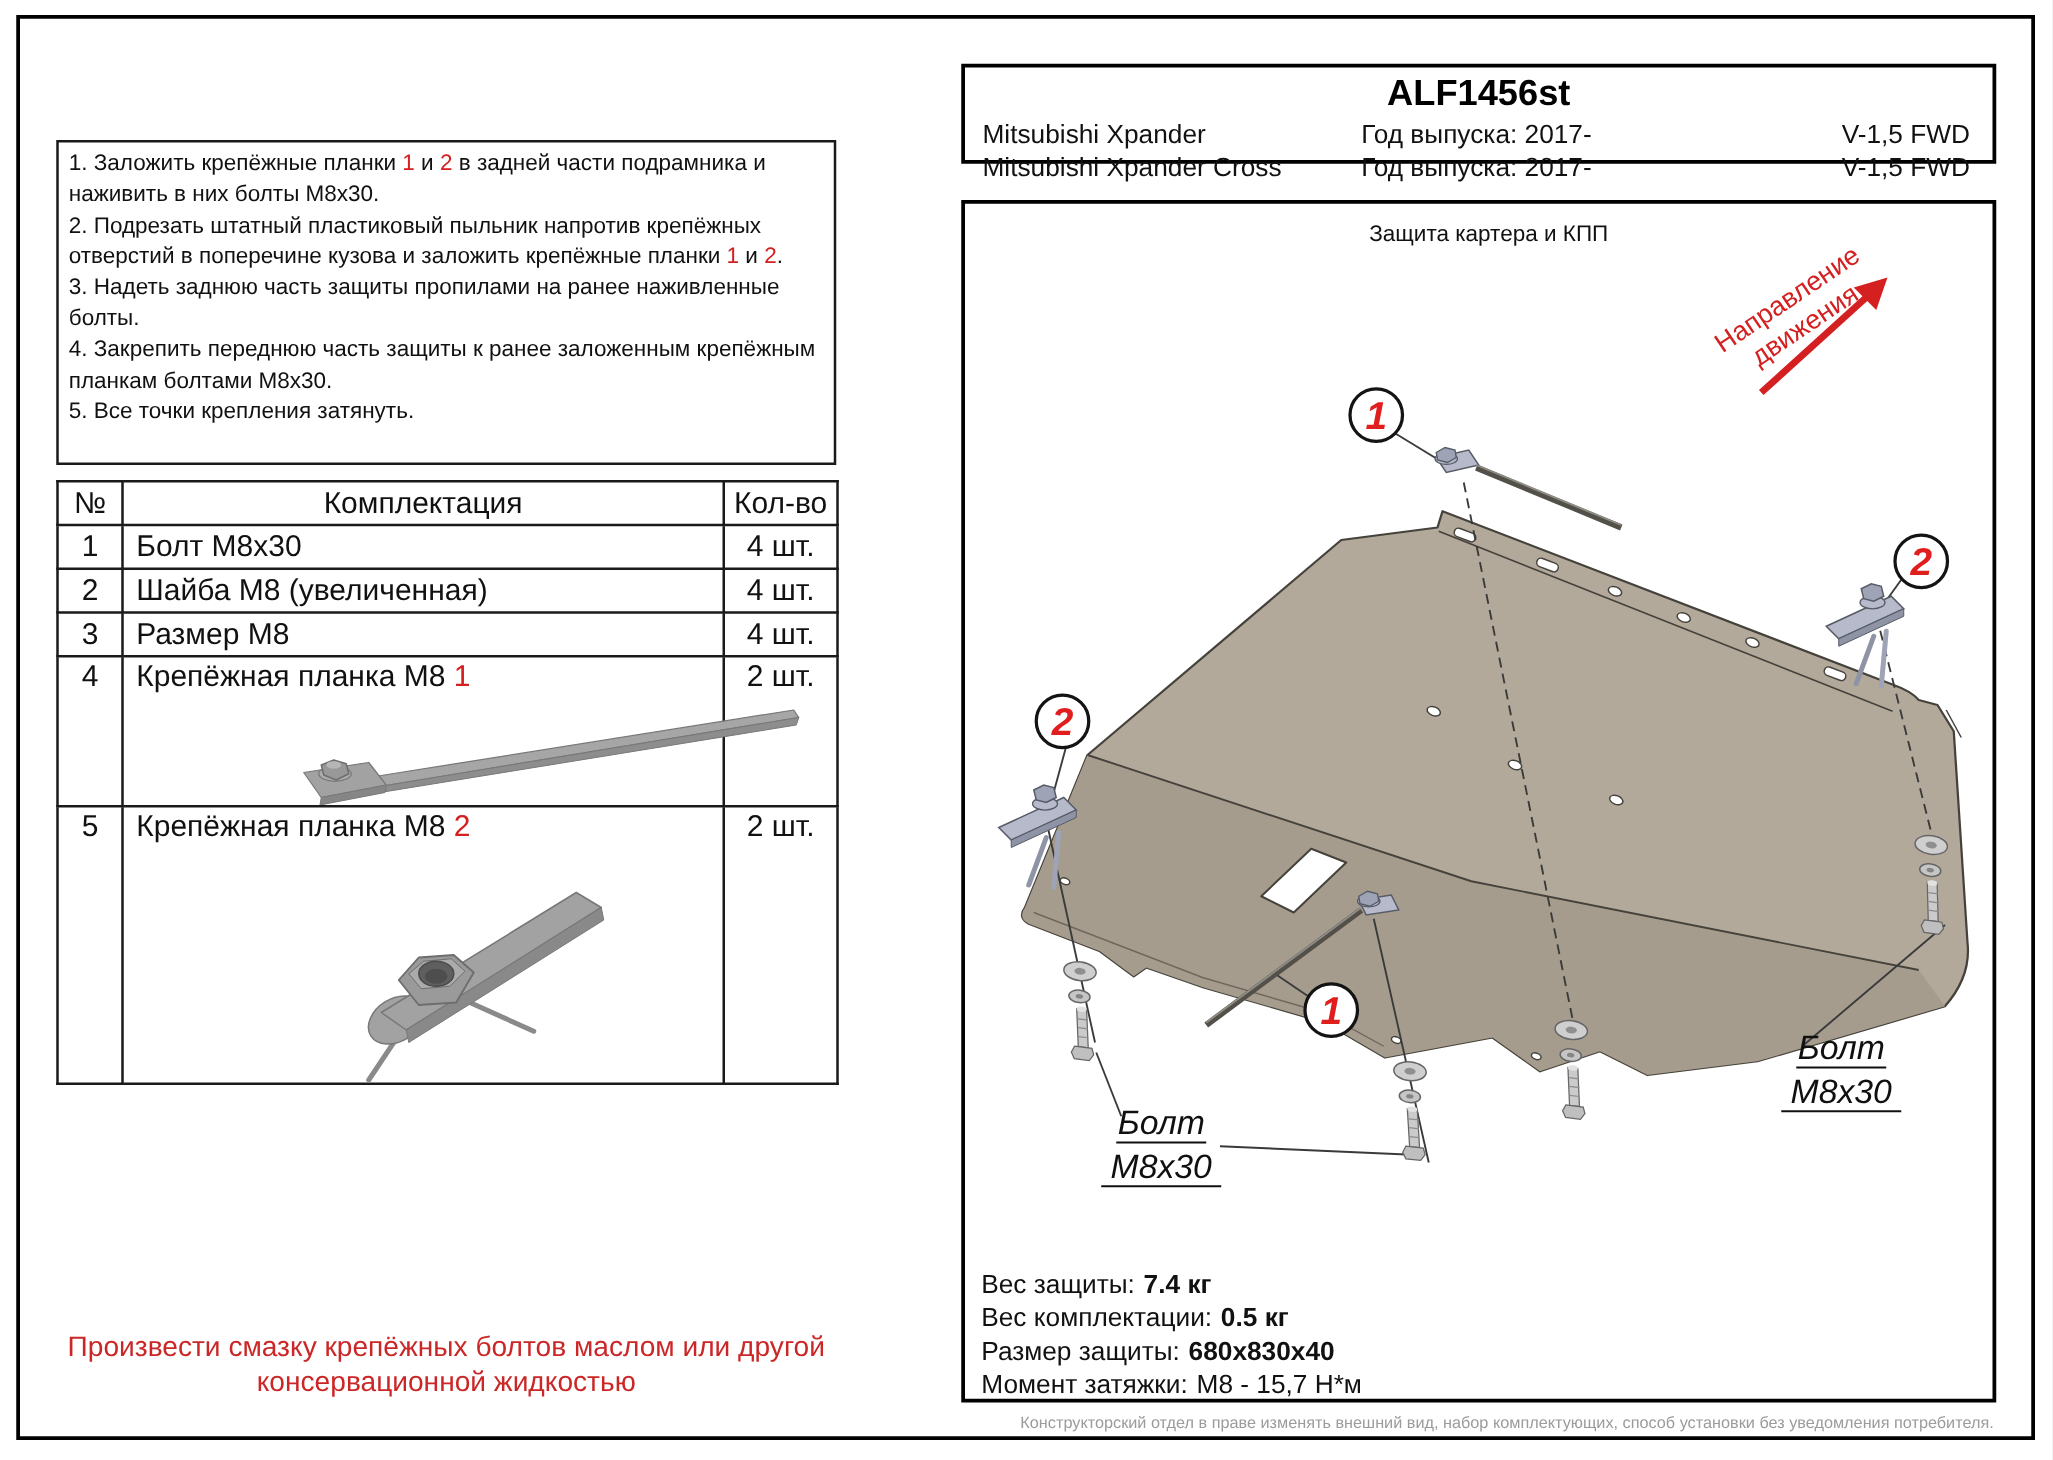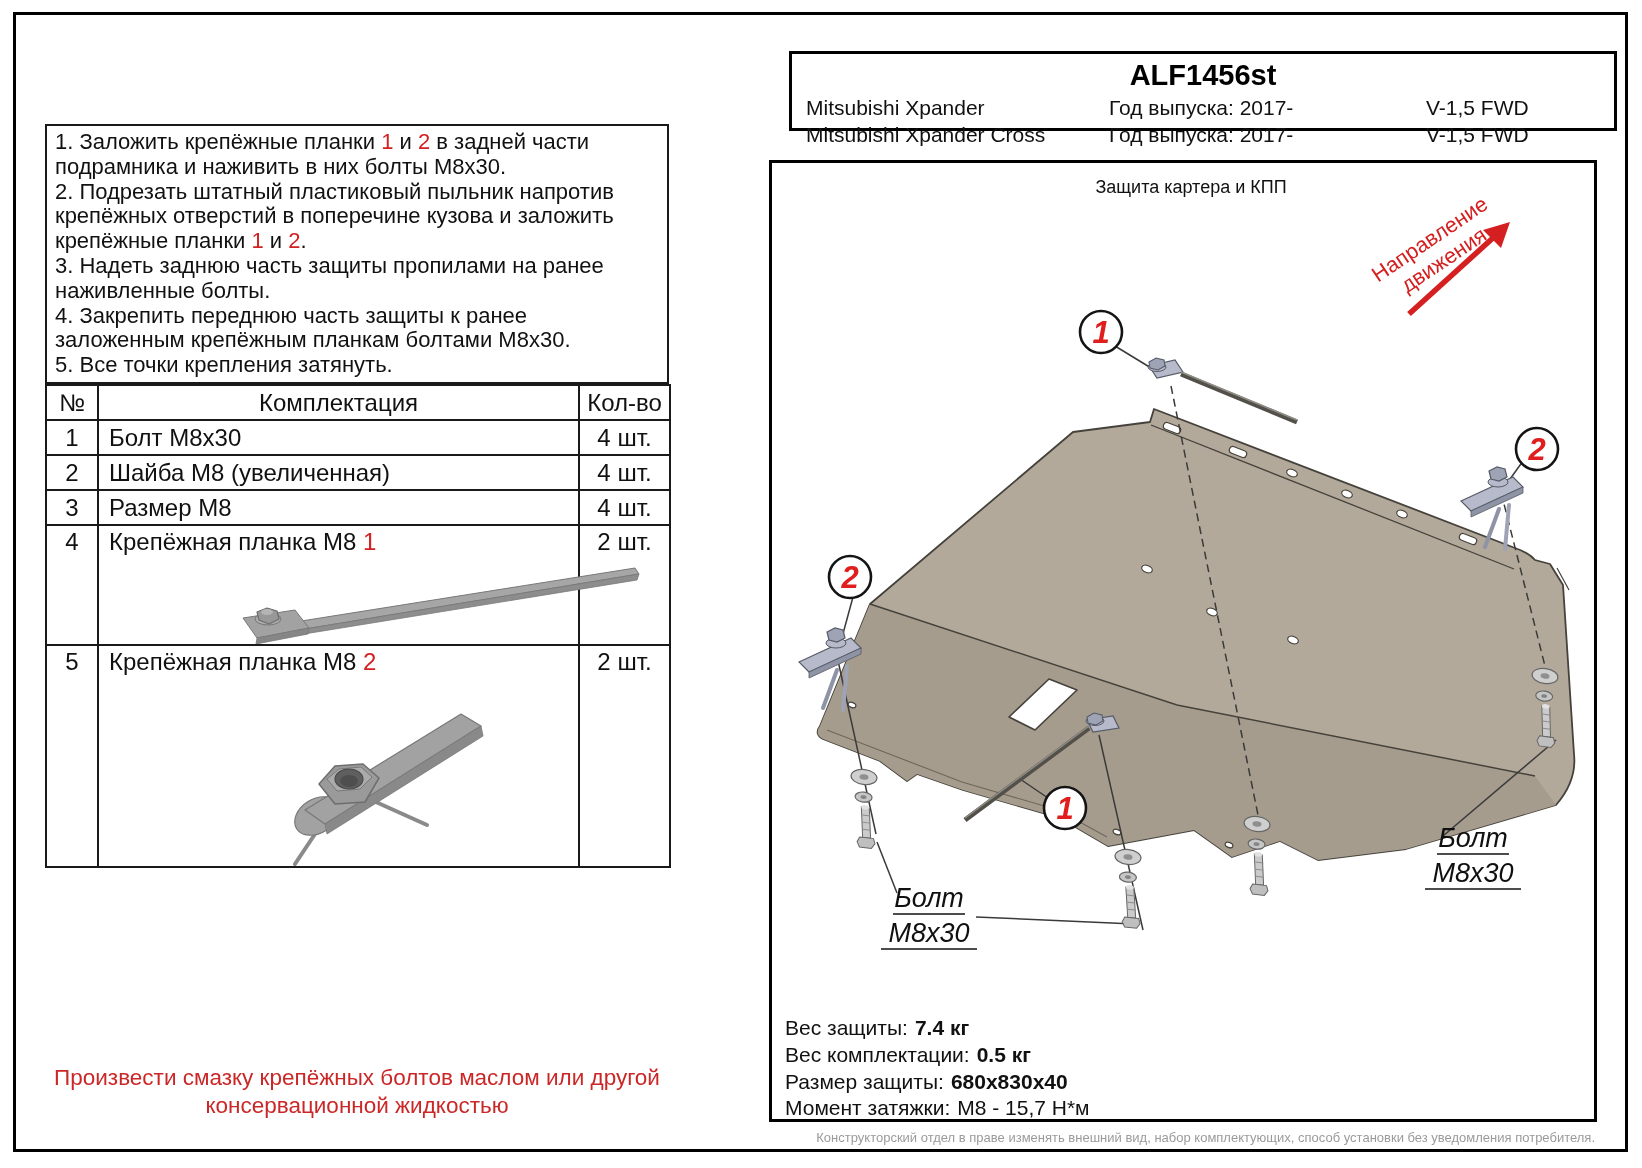"ALF1456st" .hdr-box { margin-left: 20px -> none }
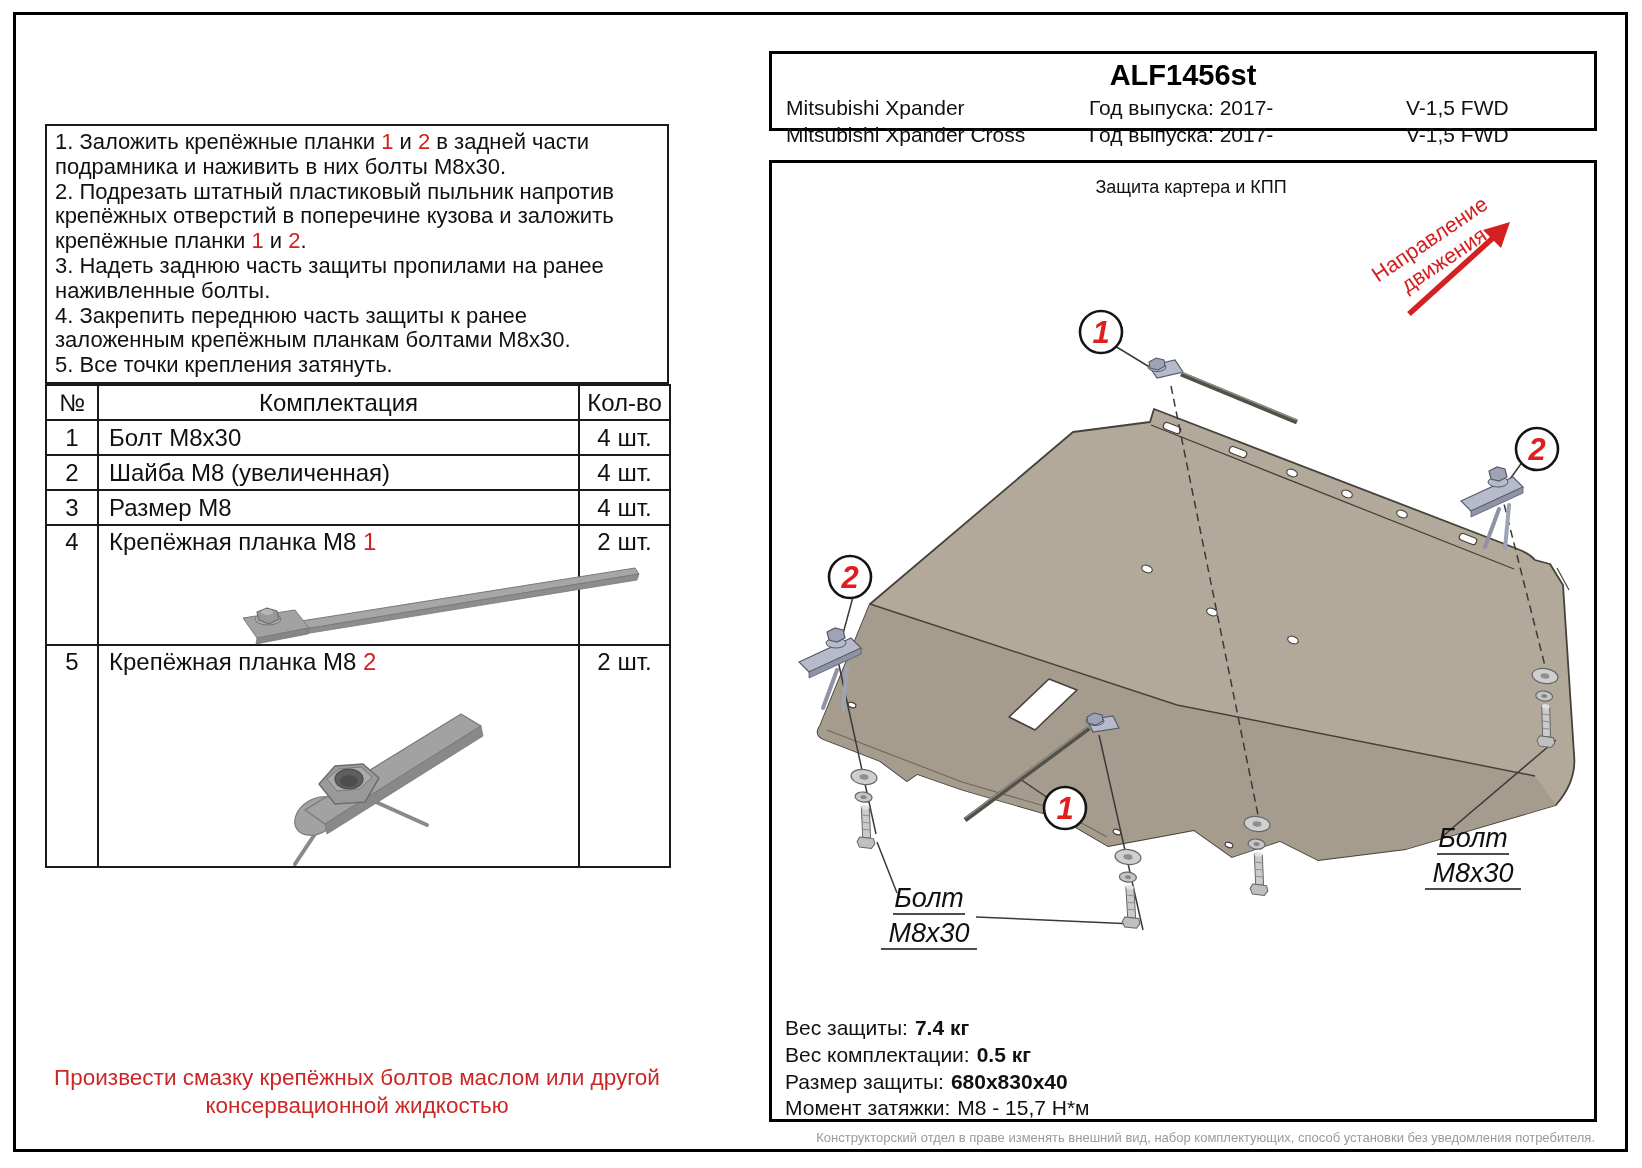"V-1,5 FWD" .m-eng { text-align: left -> right }
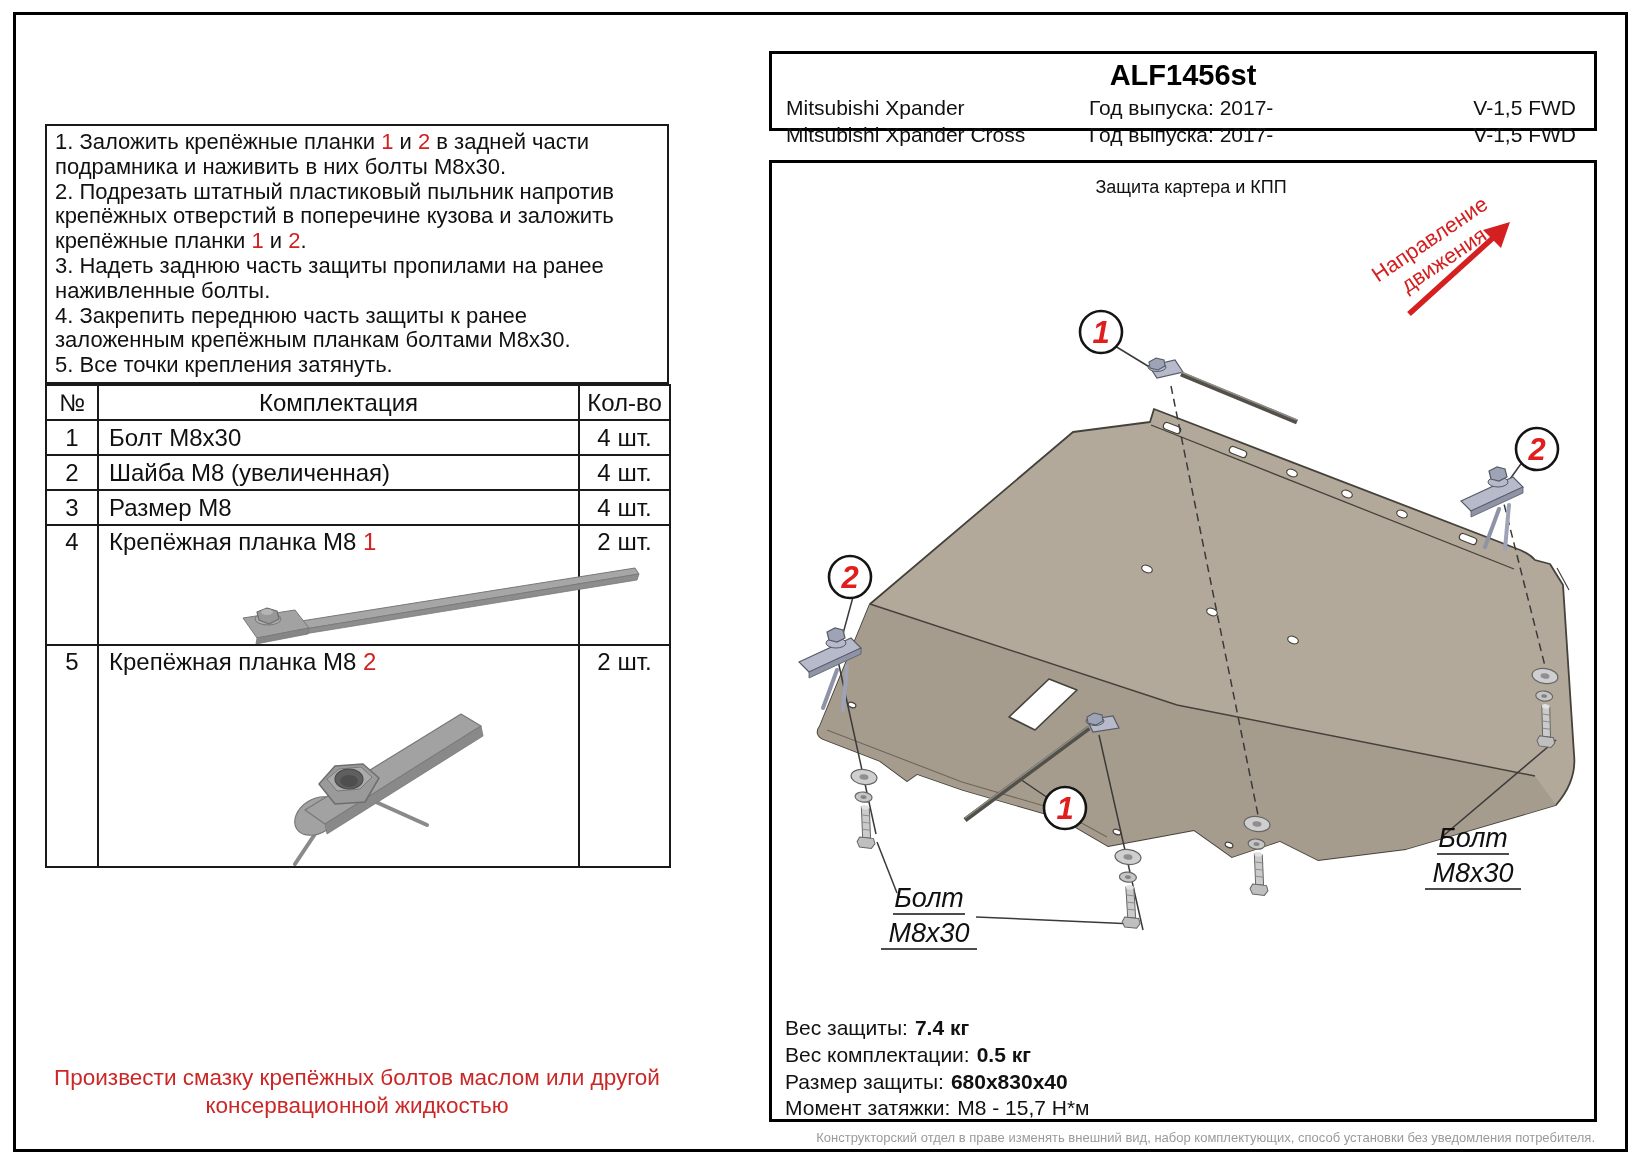"1. Заложить крепёжные планки 1" .instr-box { font-size: 22px -> 18px; margin-top: 12px -> none }
